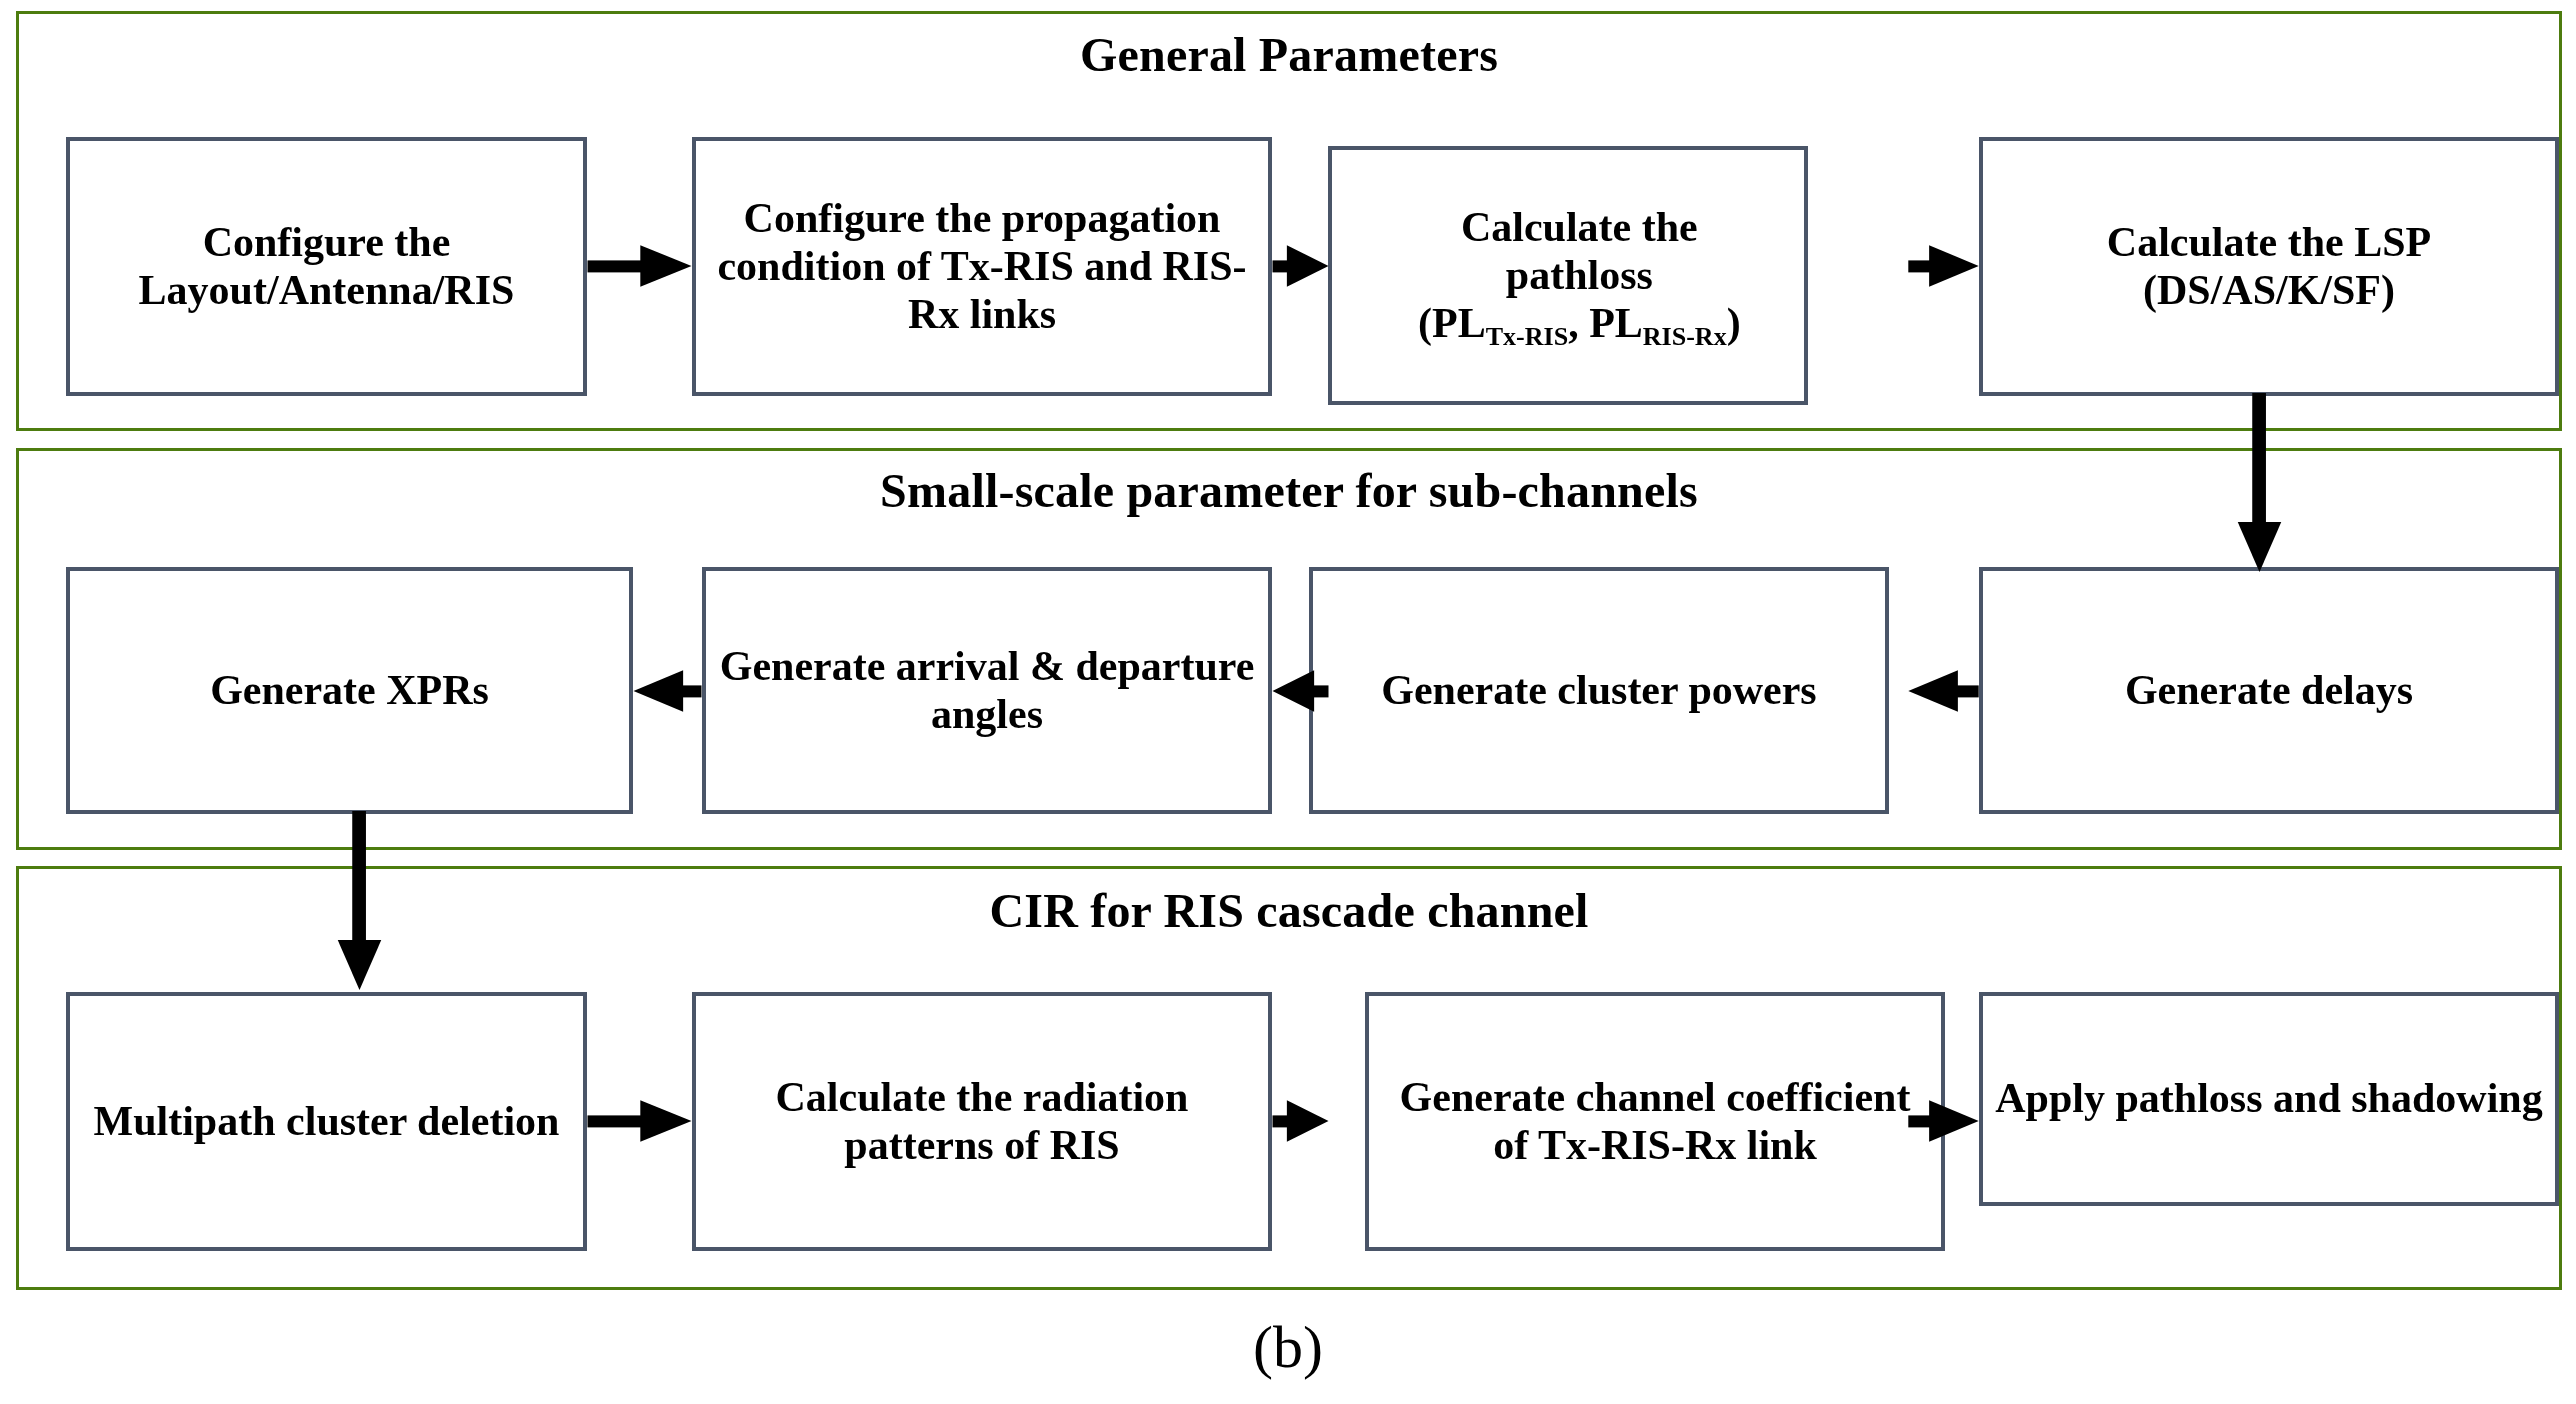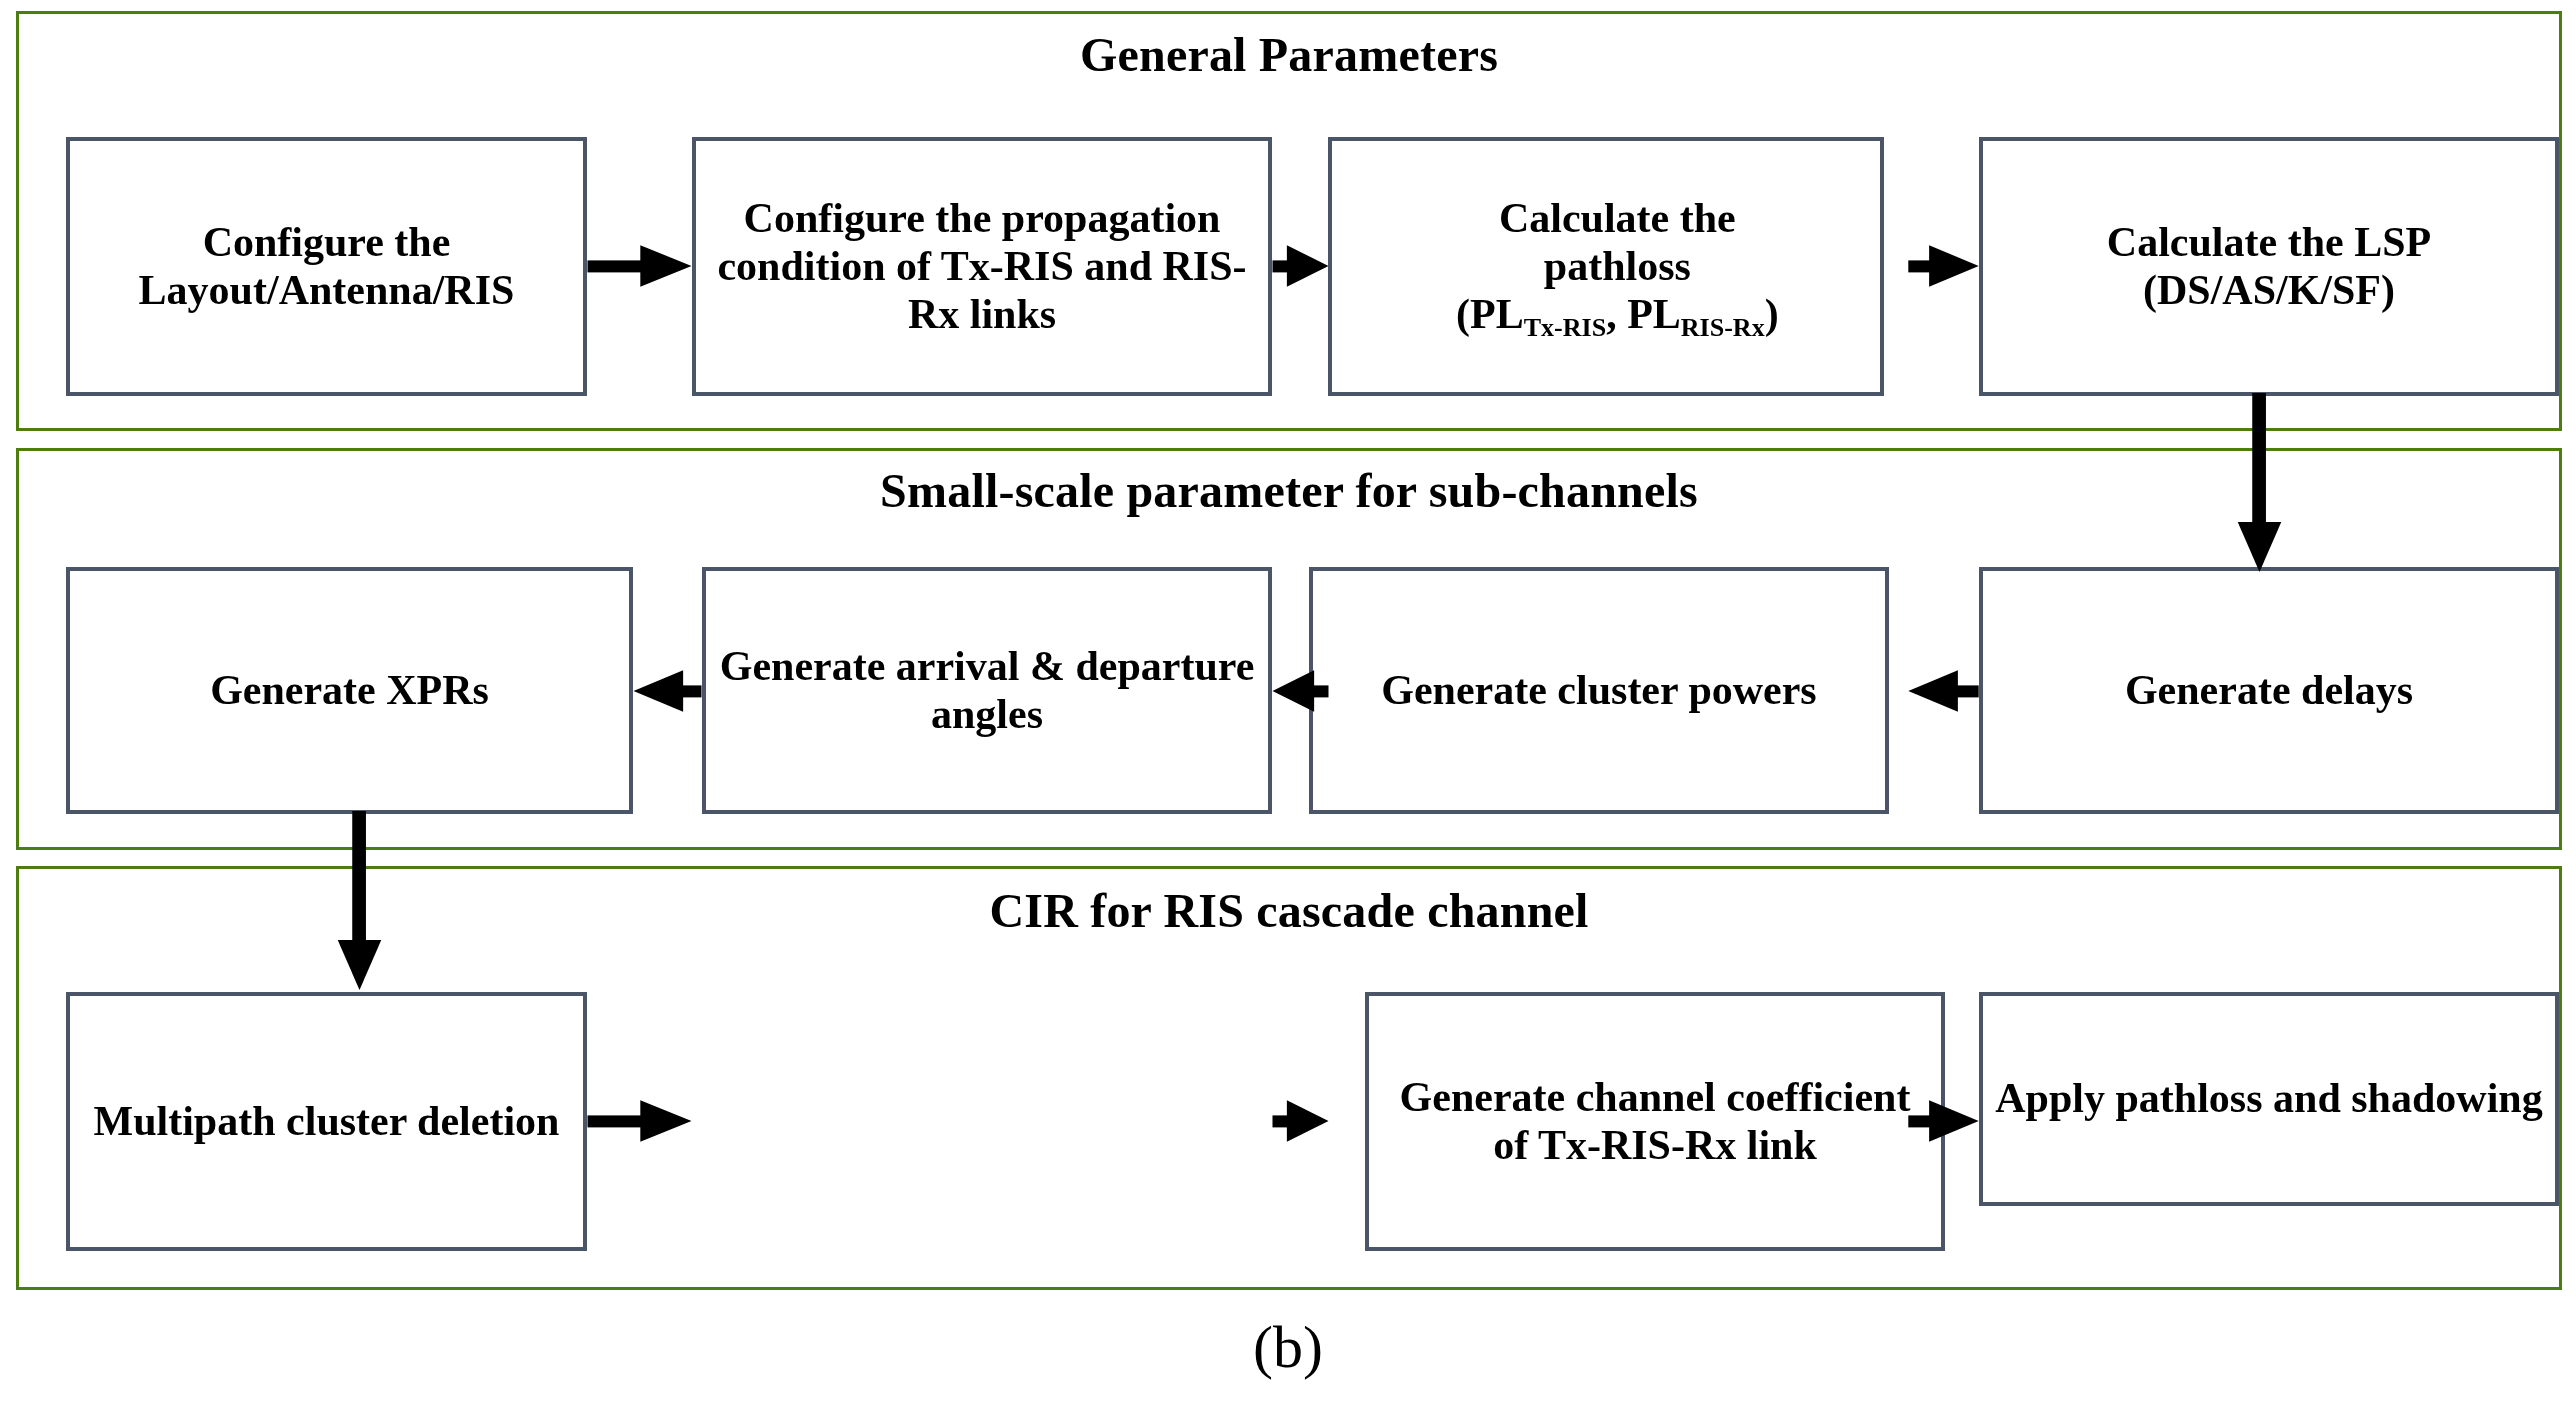"Calculate the" div.pbox { top: 123px -> 132px; width: 556px -> 480px }
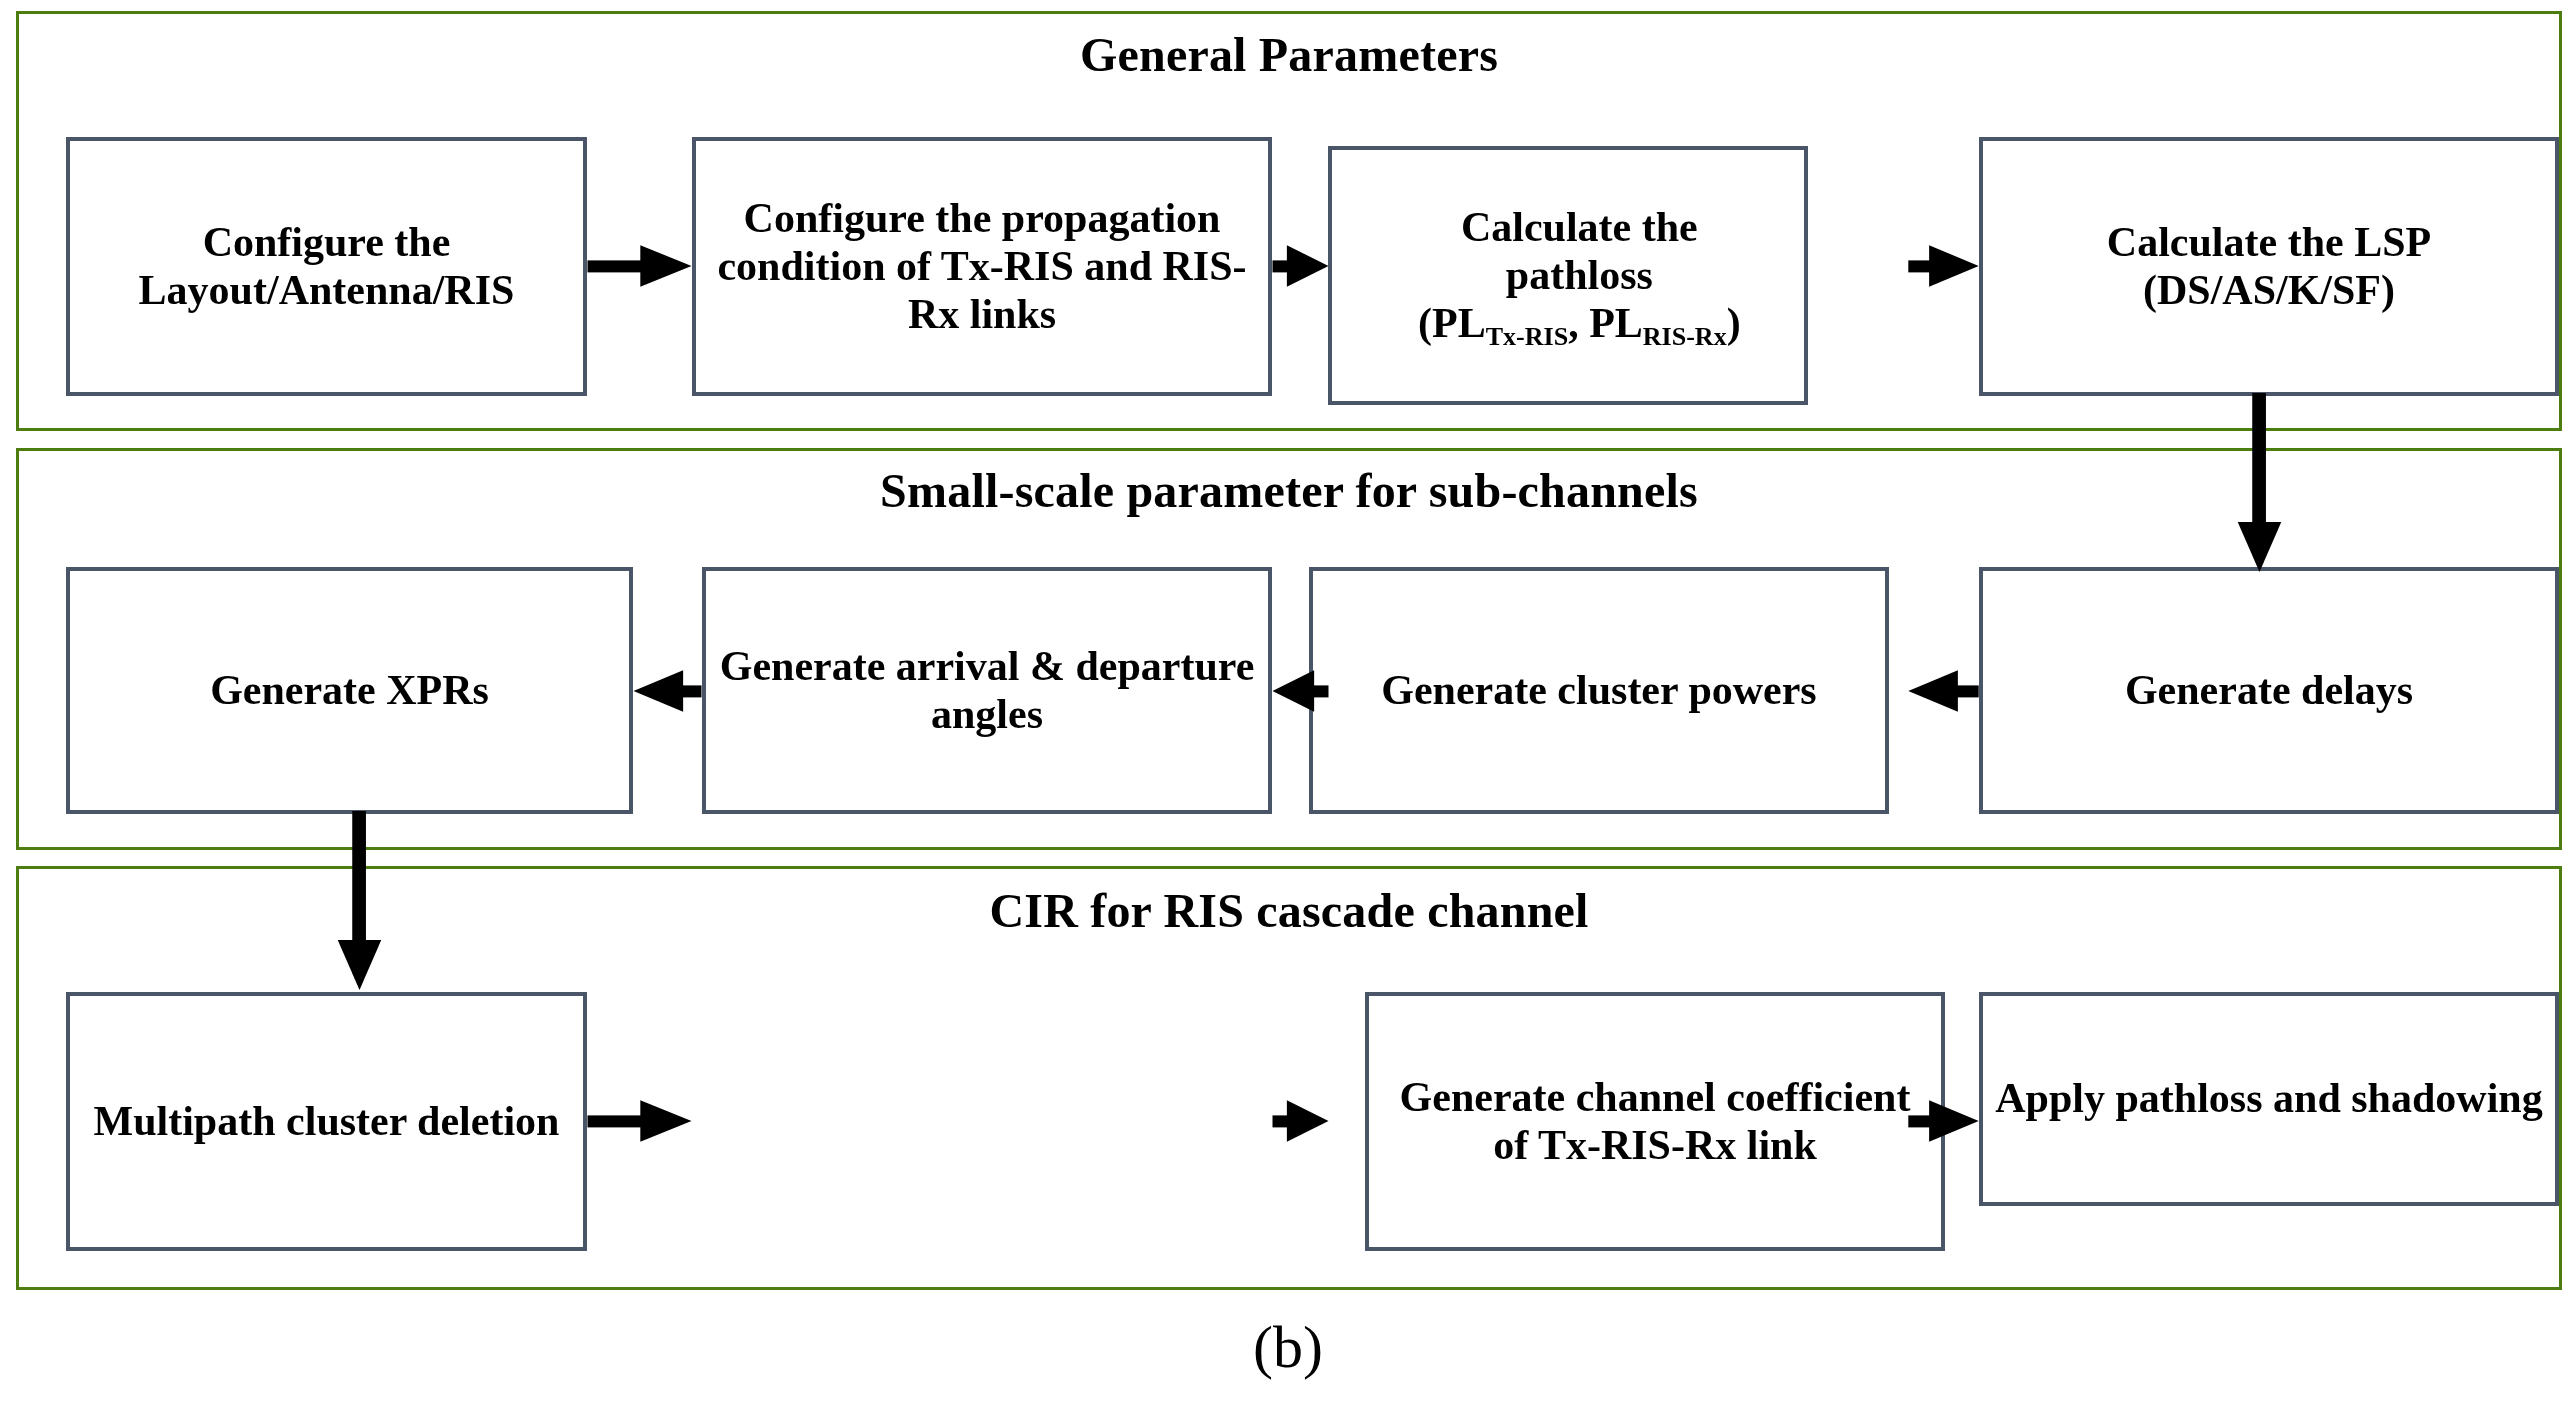"Calculate the radiation patterns of" div.pbox { html: none -> <div> <span>Calculate the radiation patterns of RIS</span> </div> }
